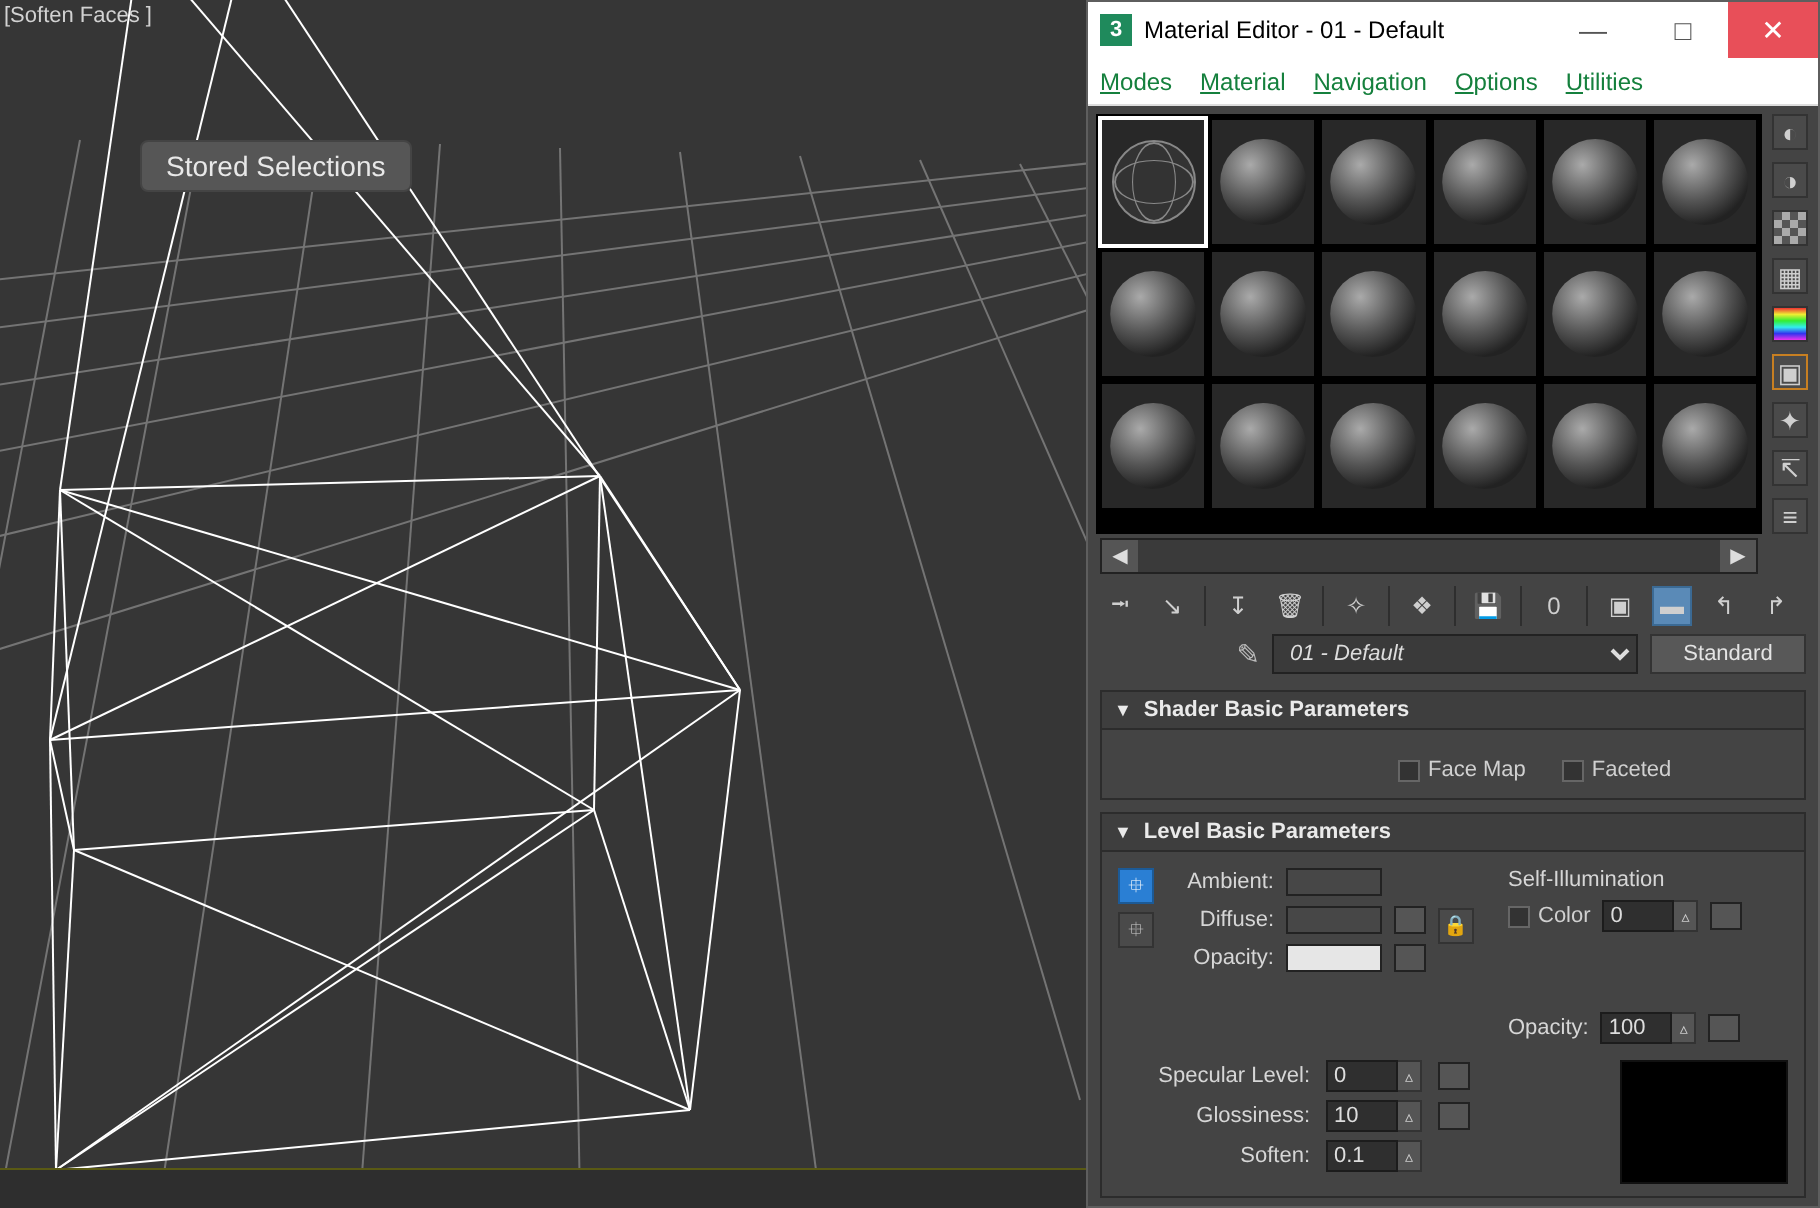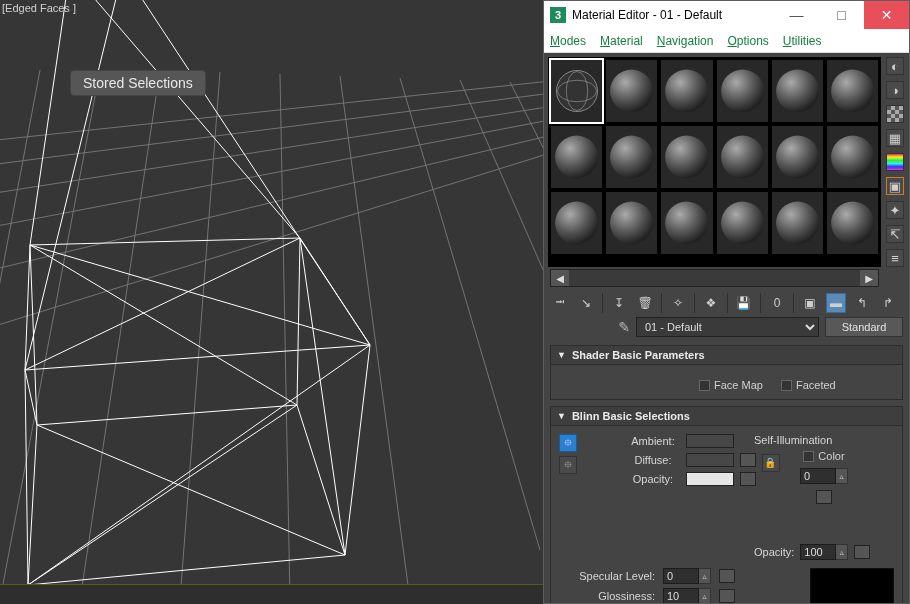"[Edged Faces ]" div.vp-label { text: Edged -> Soften }
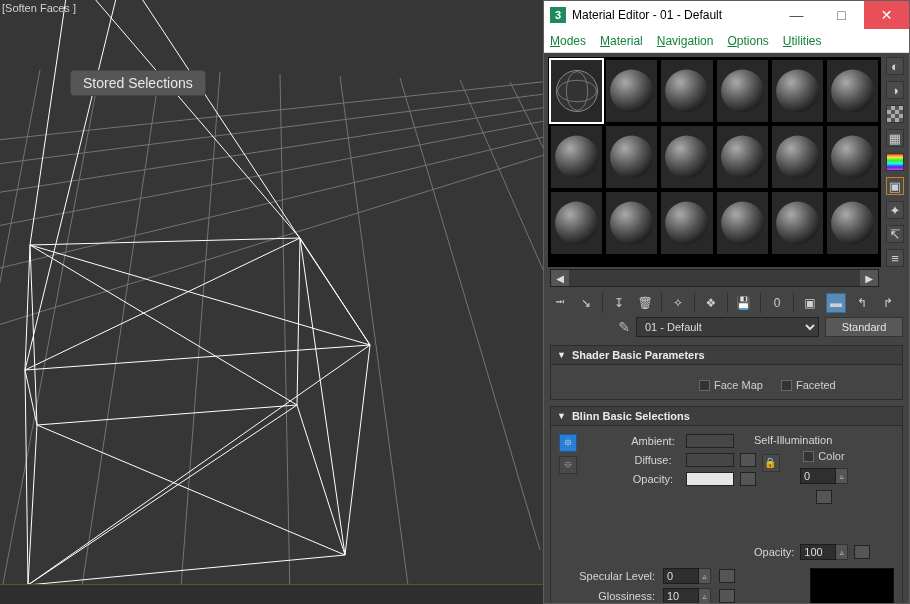"01 - Default" .sel { font-style: none -> italic }
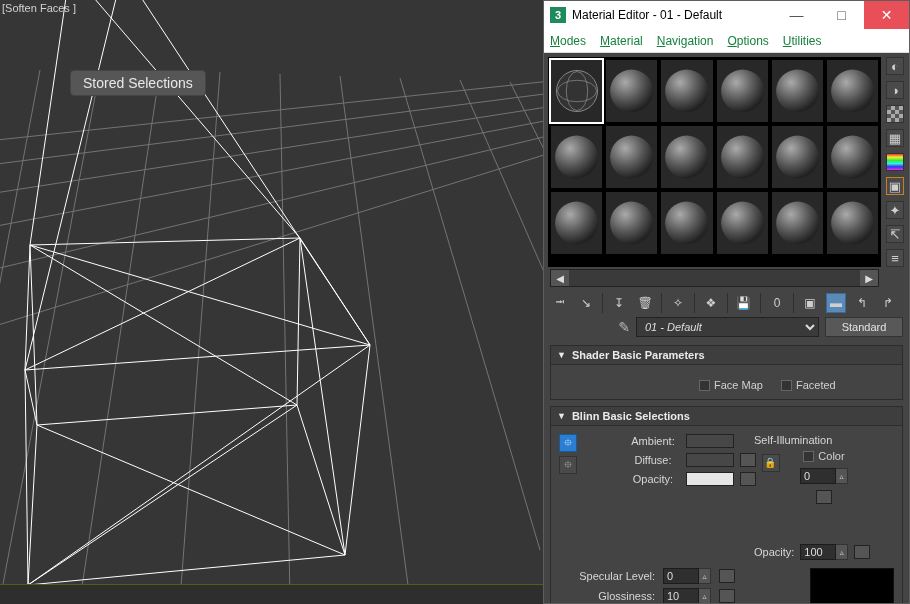"Blinn Basic Selections" span { text: Blinn Basic Selections -> Level Basic Parameters }
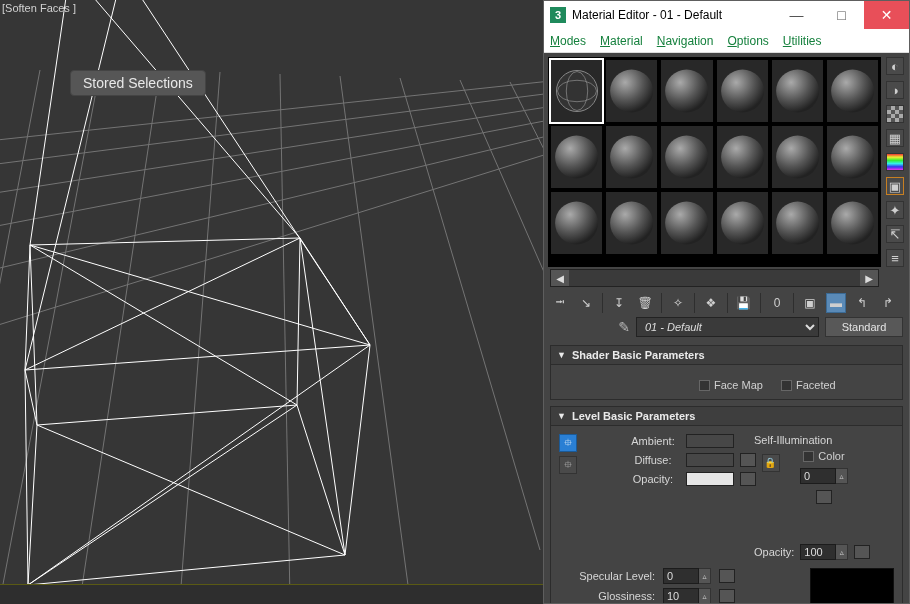"Ambient:" .color-rows .lbl { margin-left: 43px -> none; text-align: center -> right }
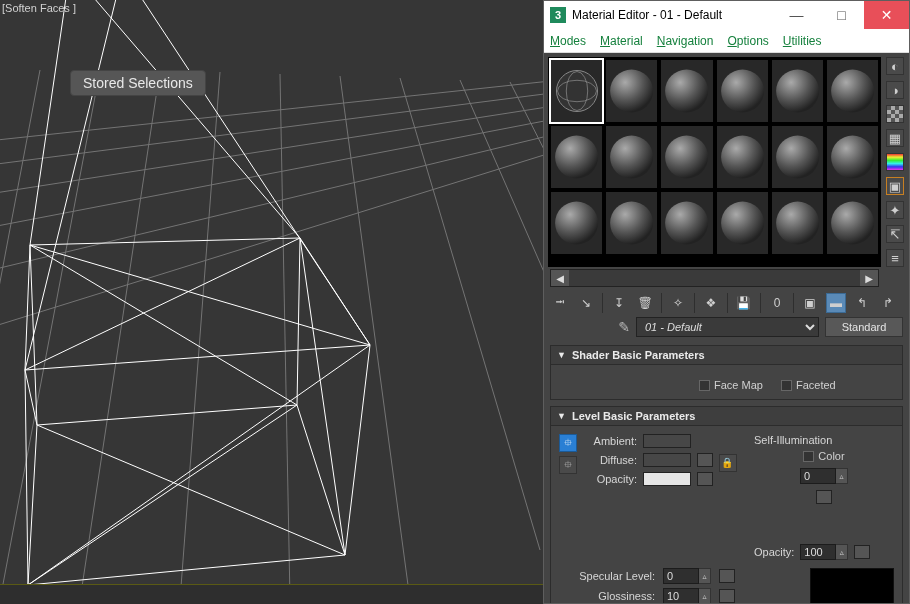"Color" div { flex-direction: column -> none }
